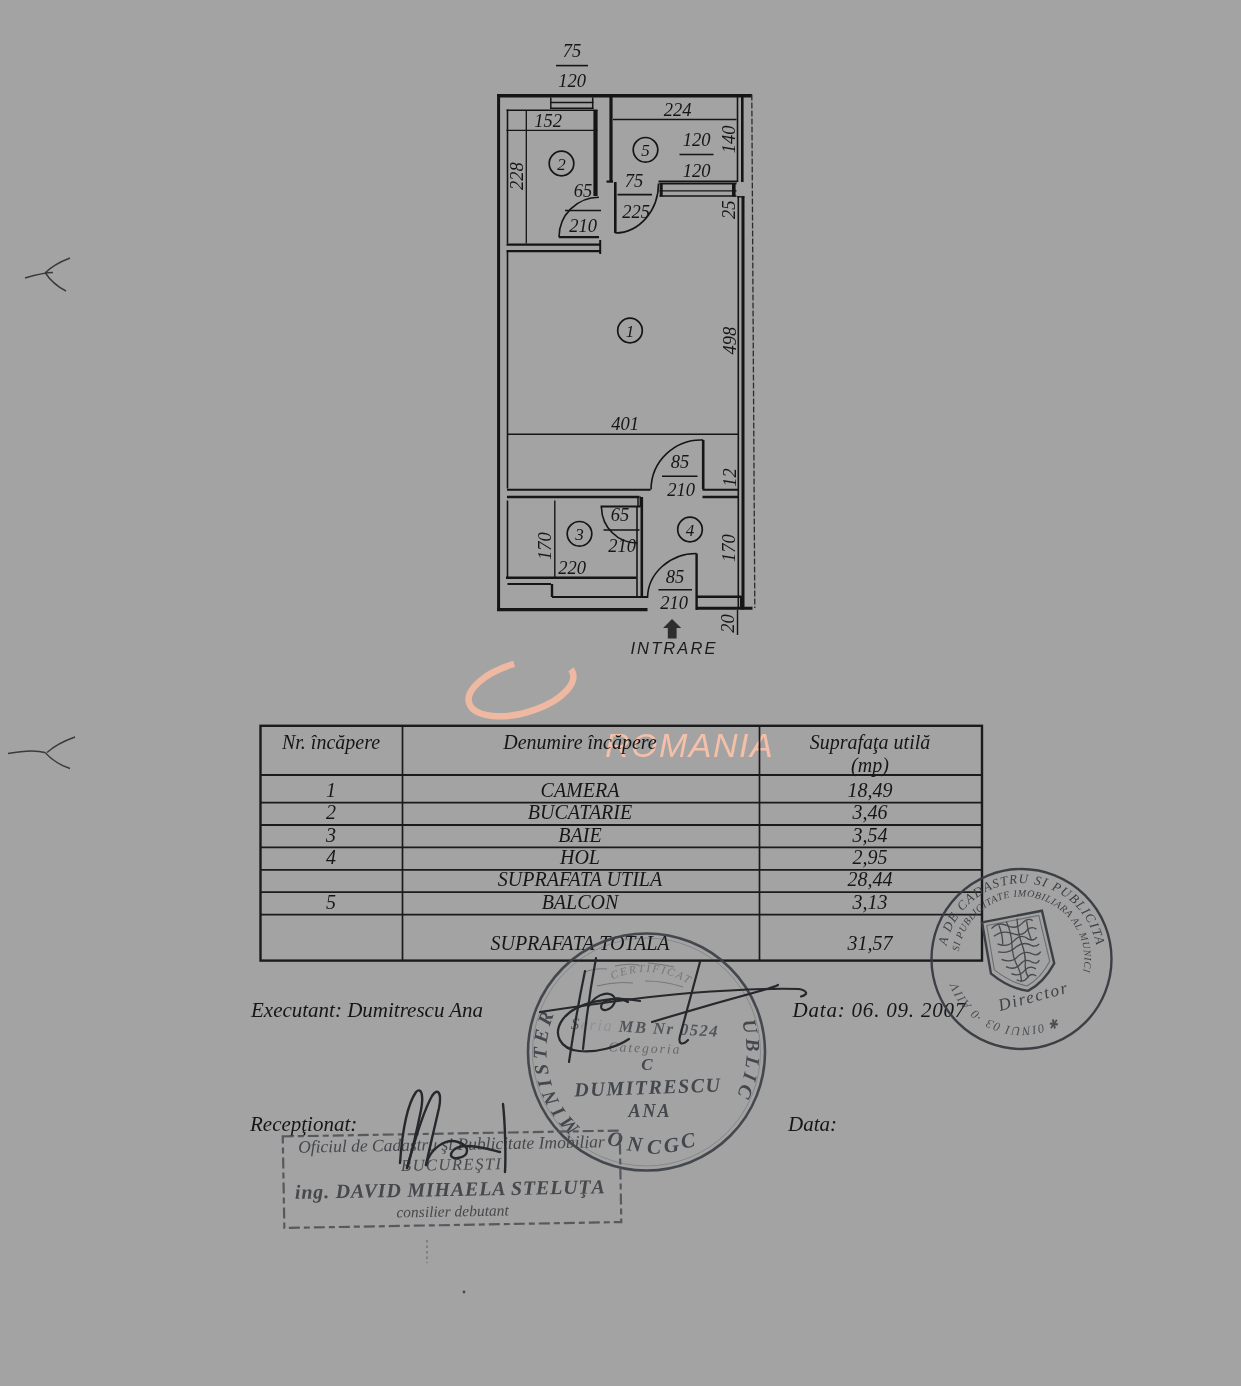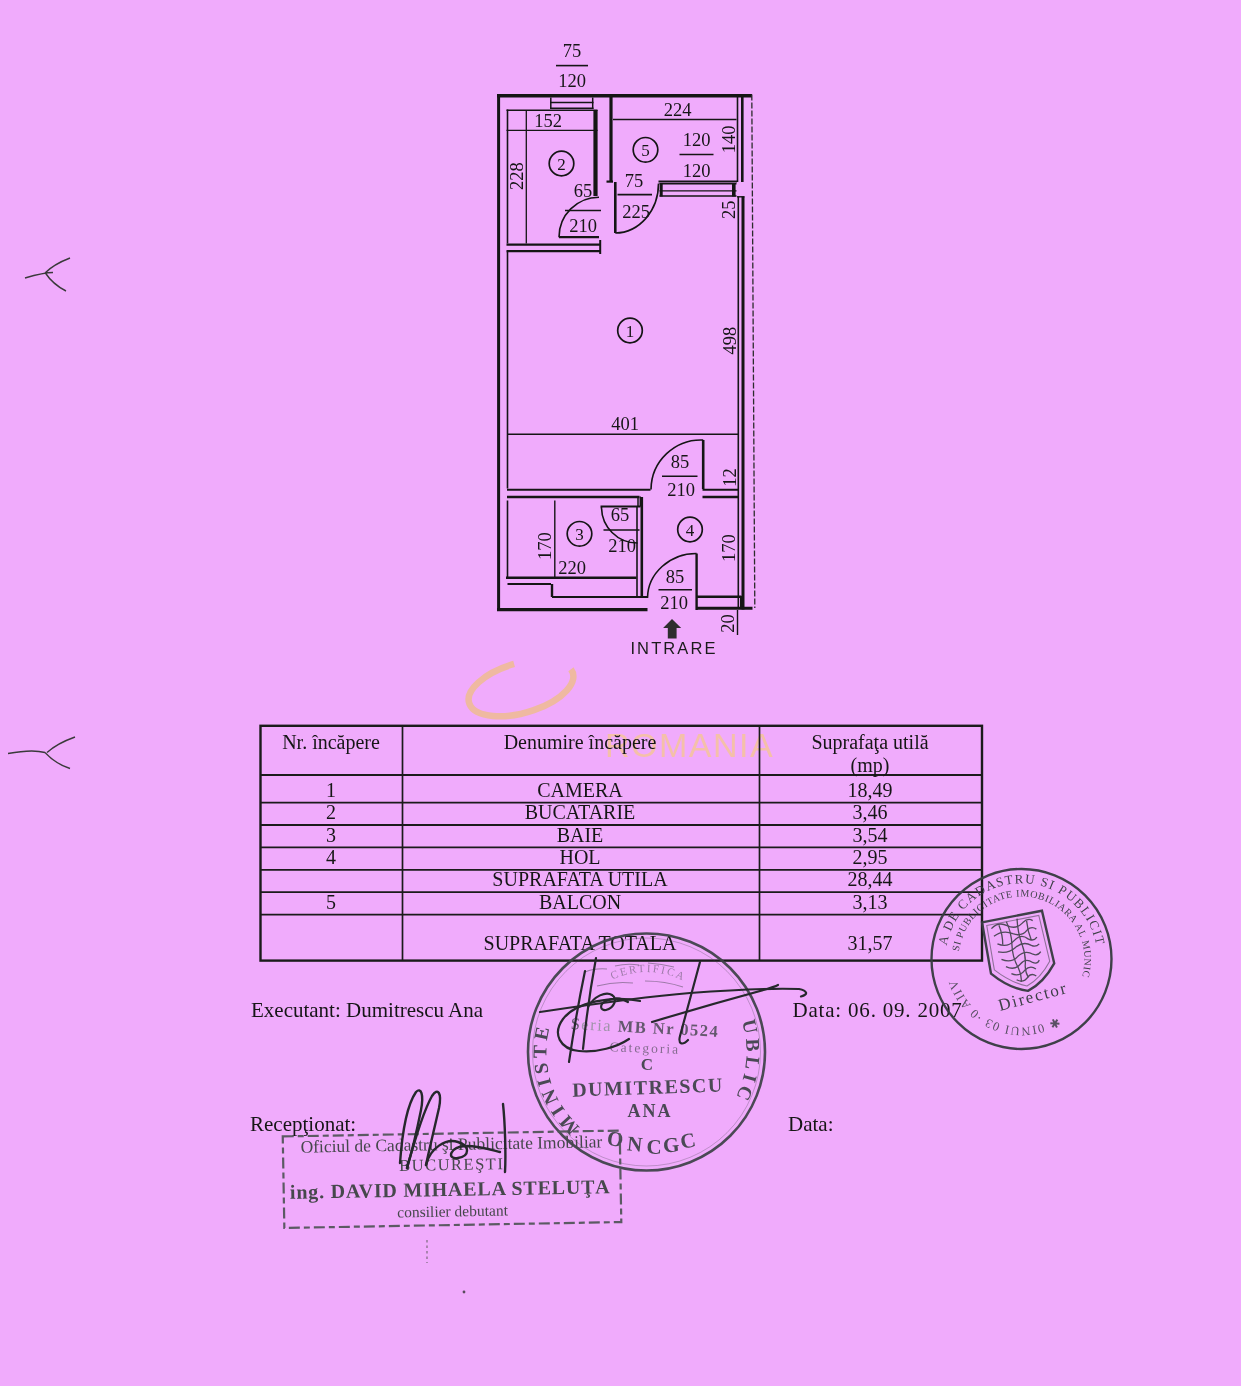"75" #page { background: #f0abfc -> #a3a3a3; font-style: none -> italic }
